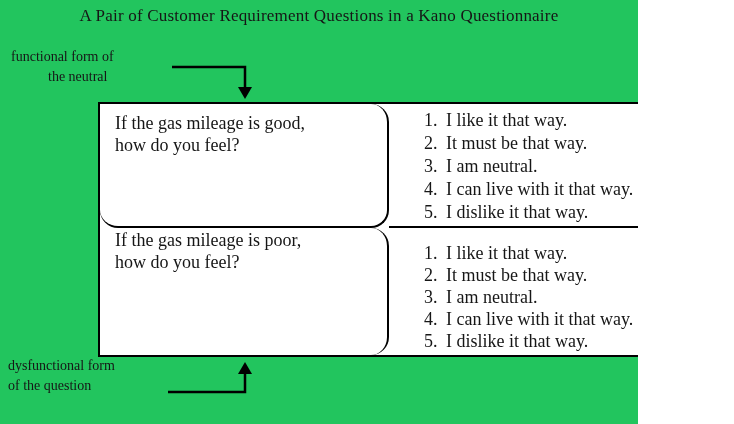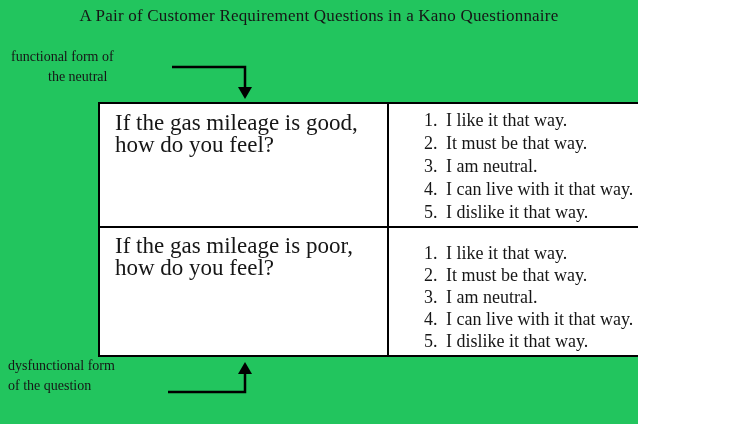"If the gas mileage is" .q-cell { border-radius: none -> 18px; font-size: 23px -> 18px }
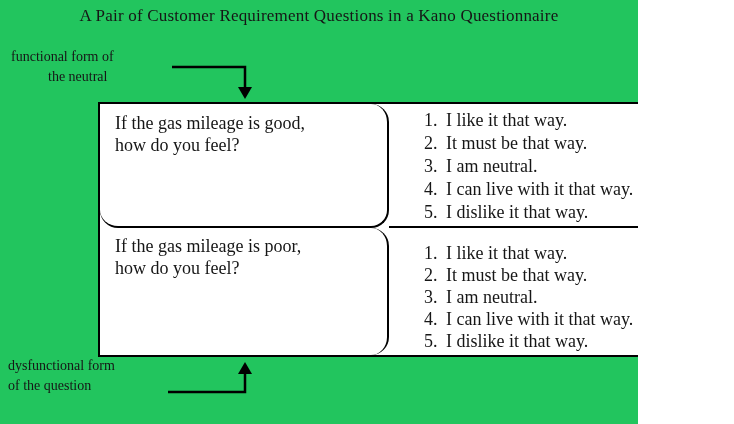"If the gas mileage is poor," .q-cell.row2 { padding-top: 7px -> 1px }
